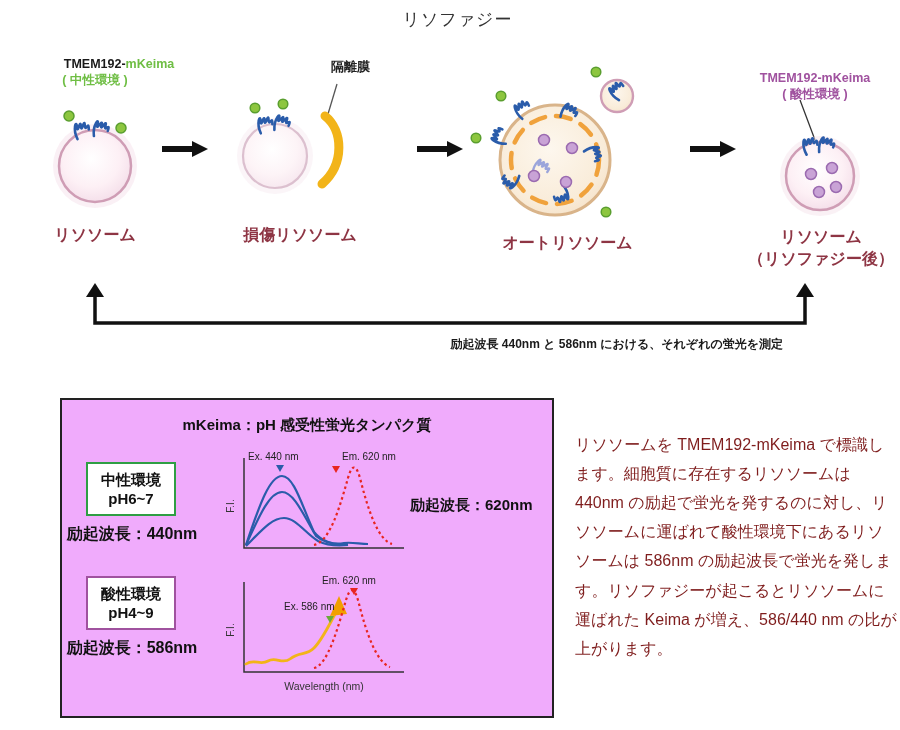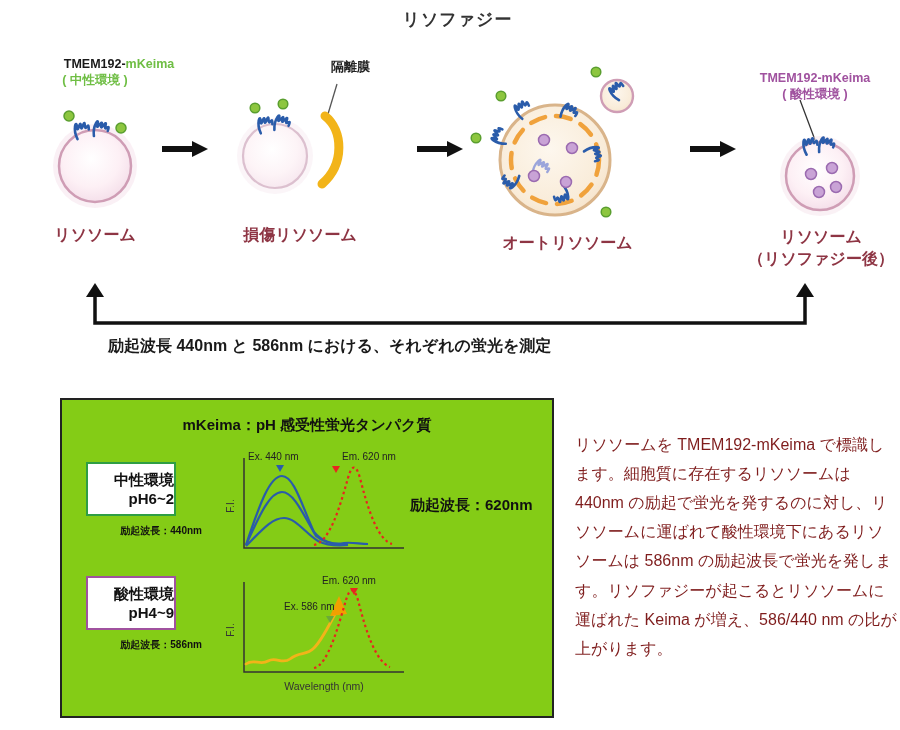"リソファジー" .main-title { font-weight: bold -> normal }
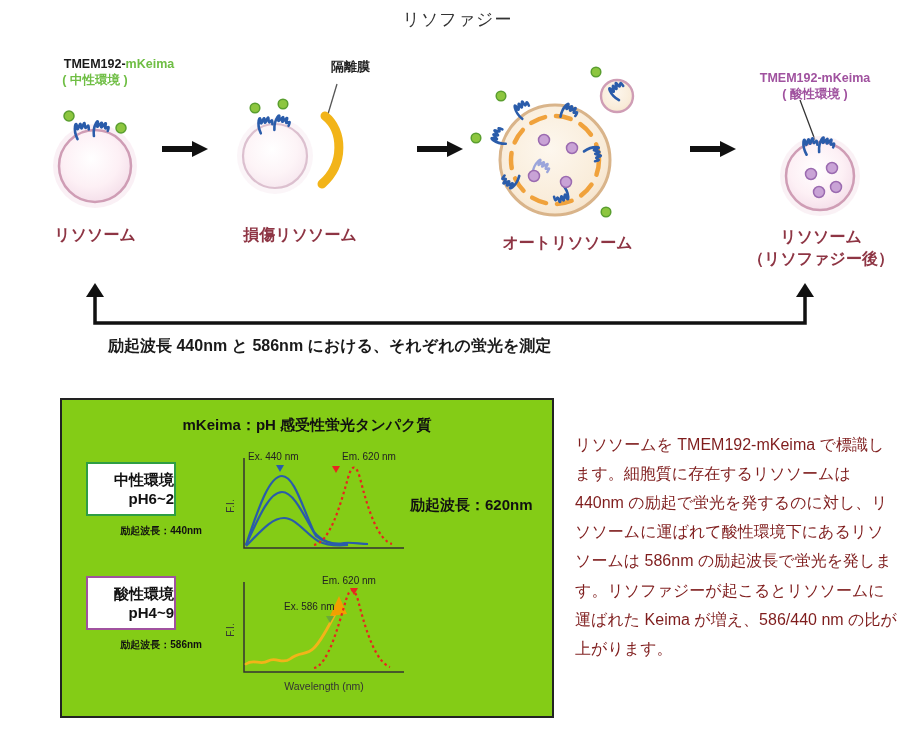"励起波長 440nm と 586nm における、それぞれの蛍光を測定" .measure-note { font-size: 16px -> 12px; left: 108px -> 83px; text-align: left -> right }
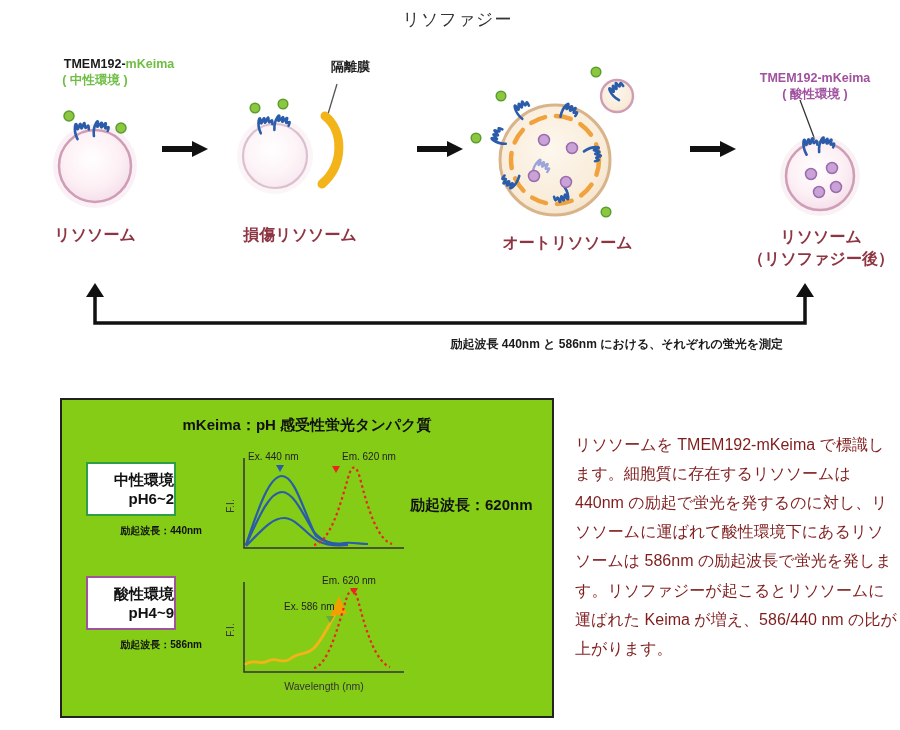"mKeima：pH 感受性蛍光タンパク質" .panel { background: #84cc16 -> #f0abfc }
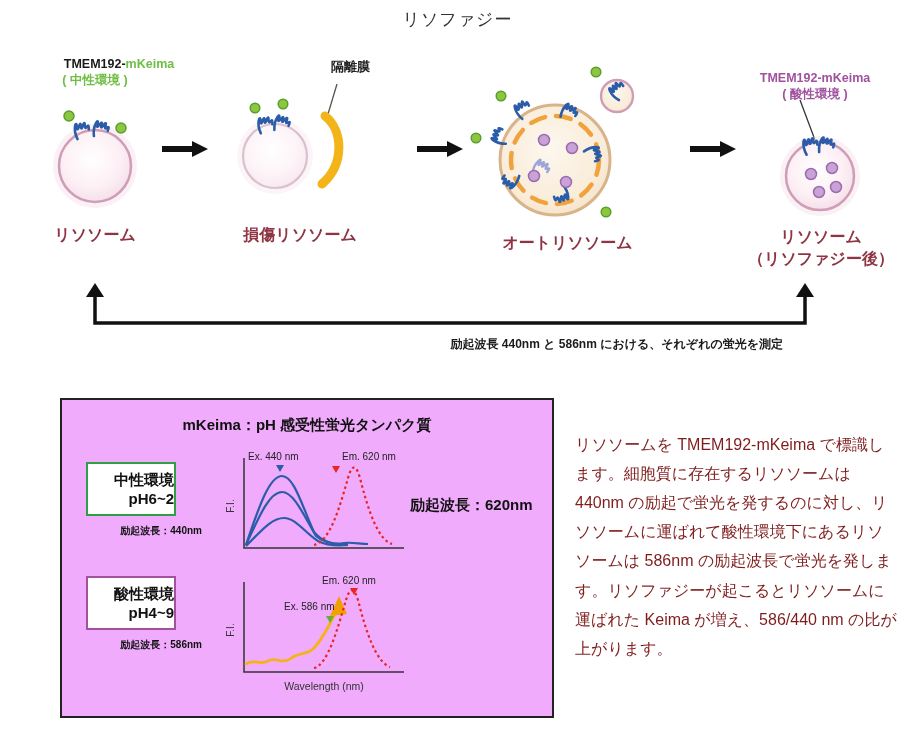"中性環境" .env-box { align-items: flex-end -> center }
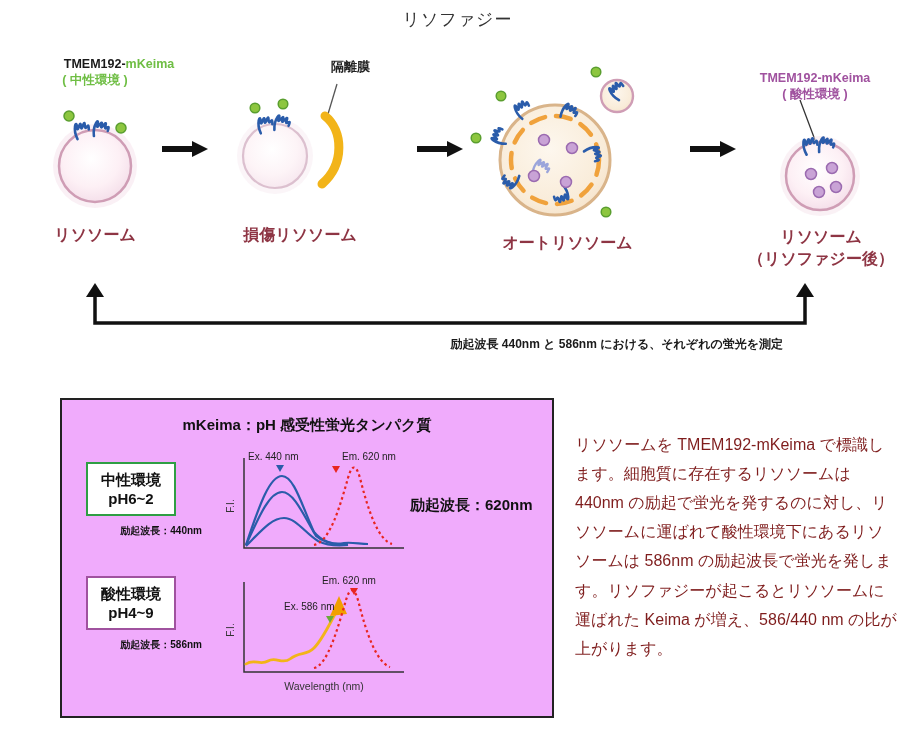"pH6~2" div { text: 2 -> 7 }
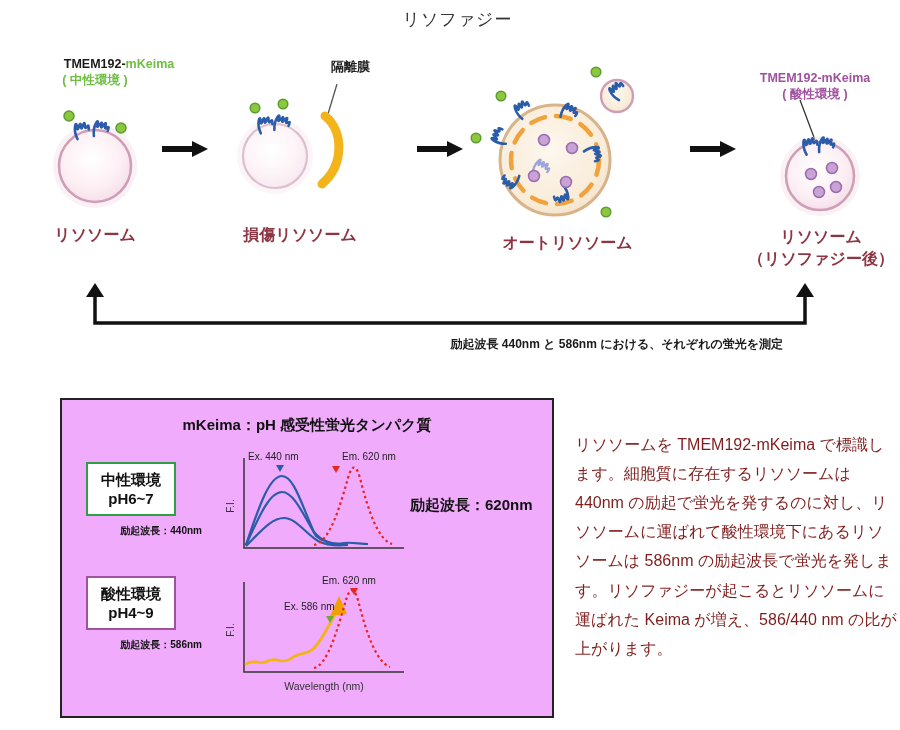"励起波長：440nm" .excitation { font-size: 10px -> 16px; text-align: right -> center }
